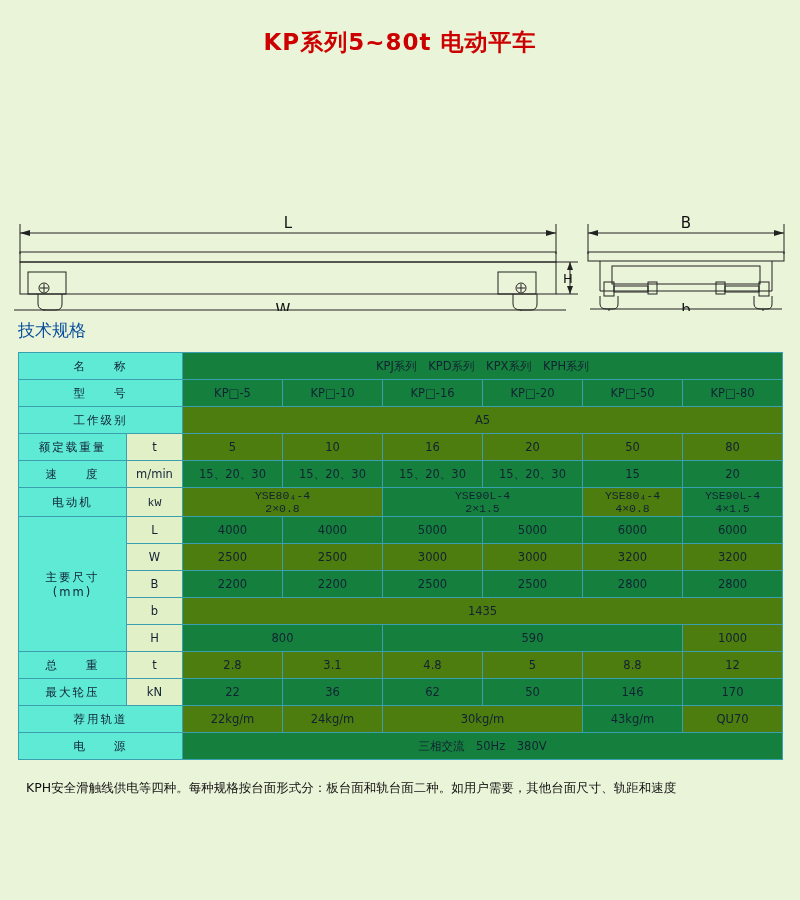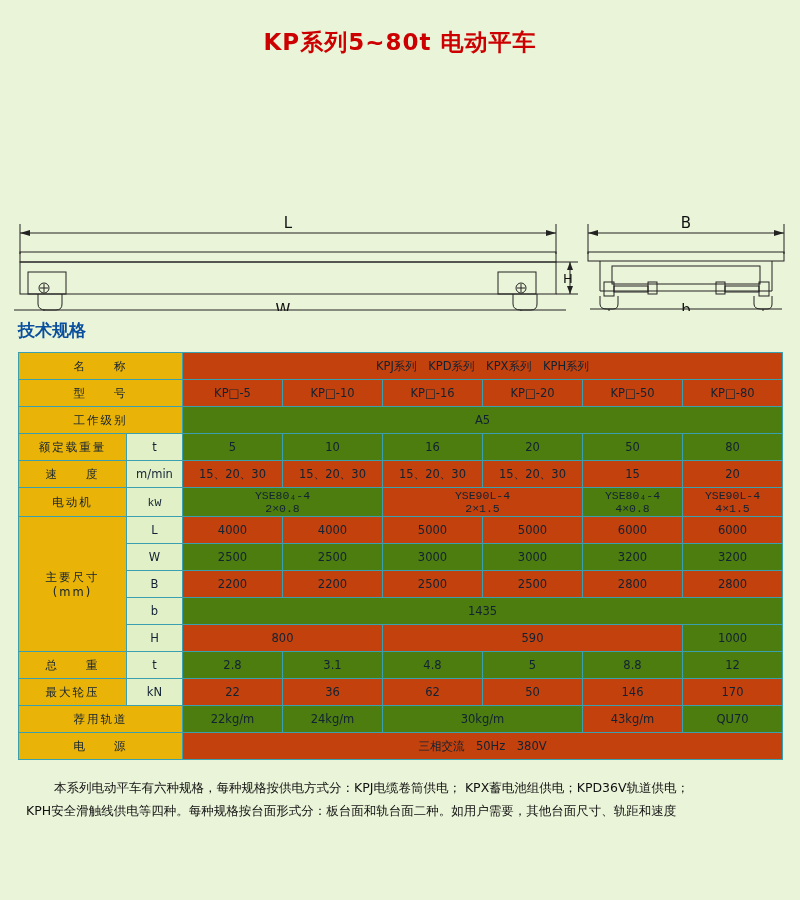"技术规格" .section-heading { font-weight: bold -> normal }
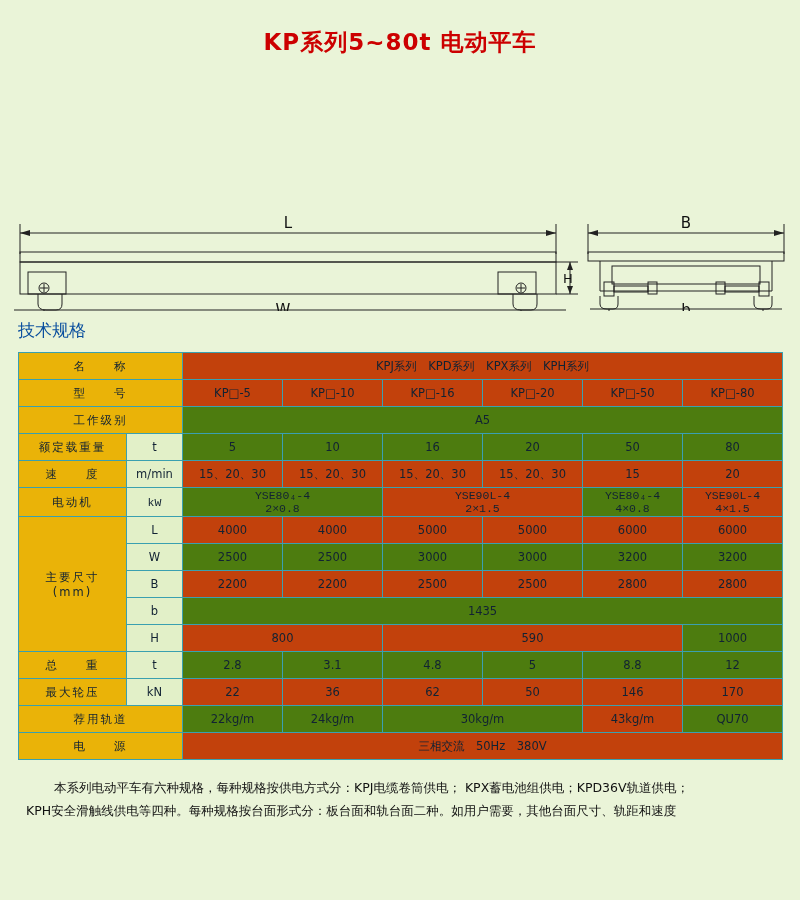"名 称" .c-label { background: #eab308 -> #5eead4 }
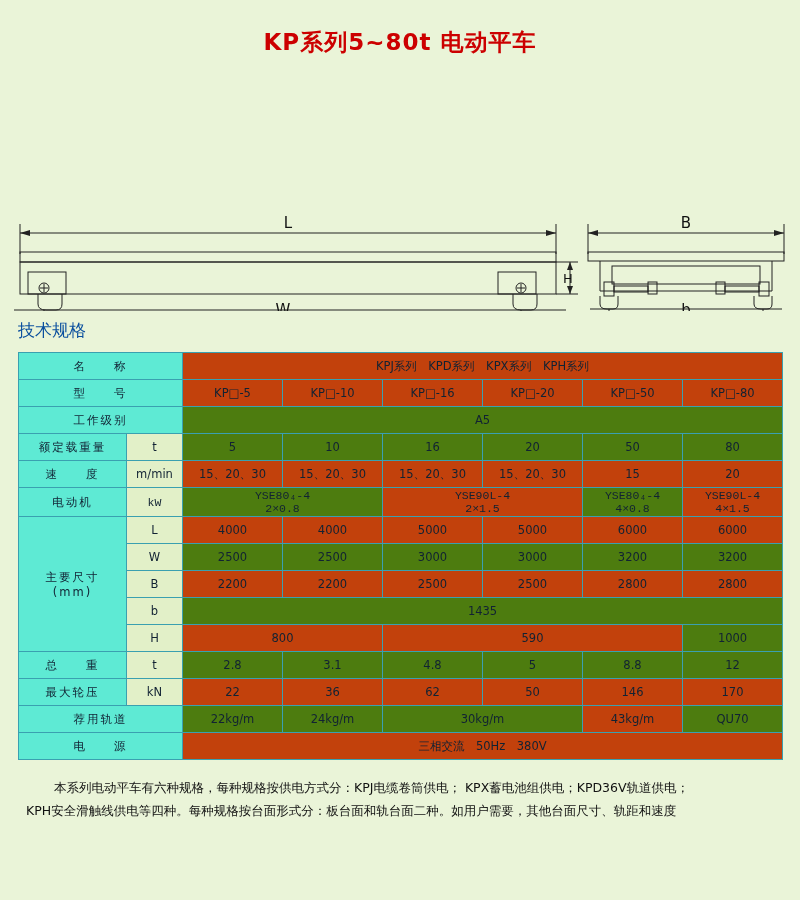"KPJ系列 KPD系列 KPX系列 KPH系列" .c-val { background: #c2410c -> #15803d }
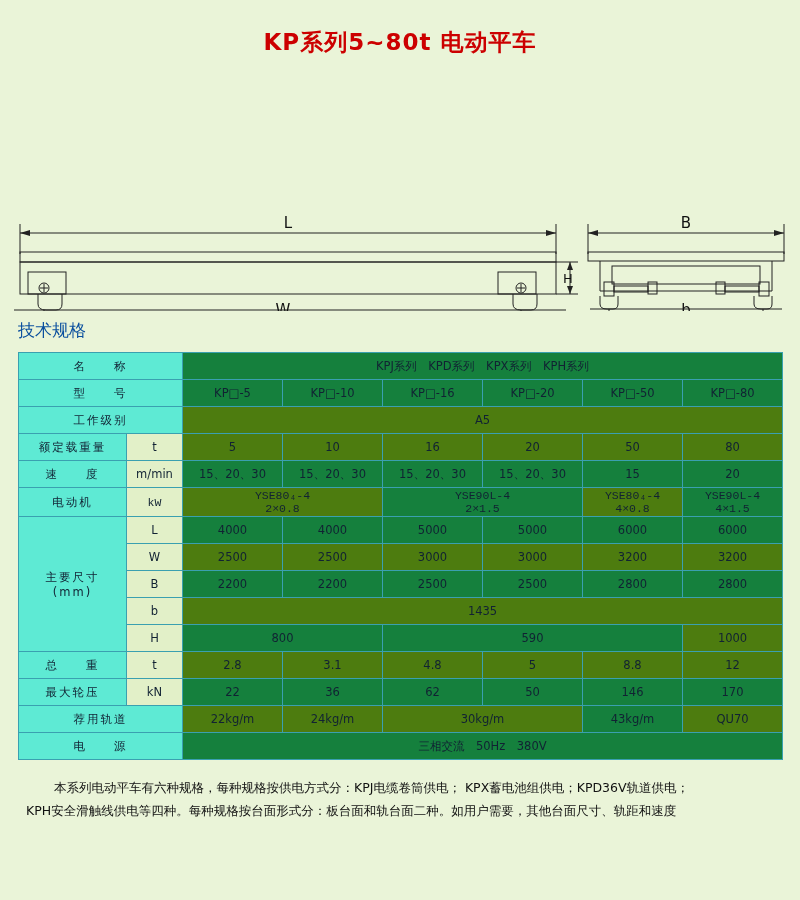"本系列电动平车有六种规格，每种规格按供电方式分：KPJ电缆卷筒供电；" p.first { html: <p>本系列电动平车有六种规格，每种规格按供电方式分：KPJ电缆卷筒供电； KPX蓄电池组供电；KPD36V轨道供电；</p> -> none }
